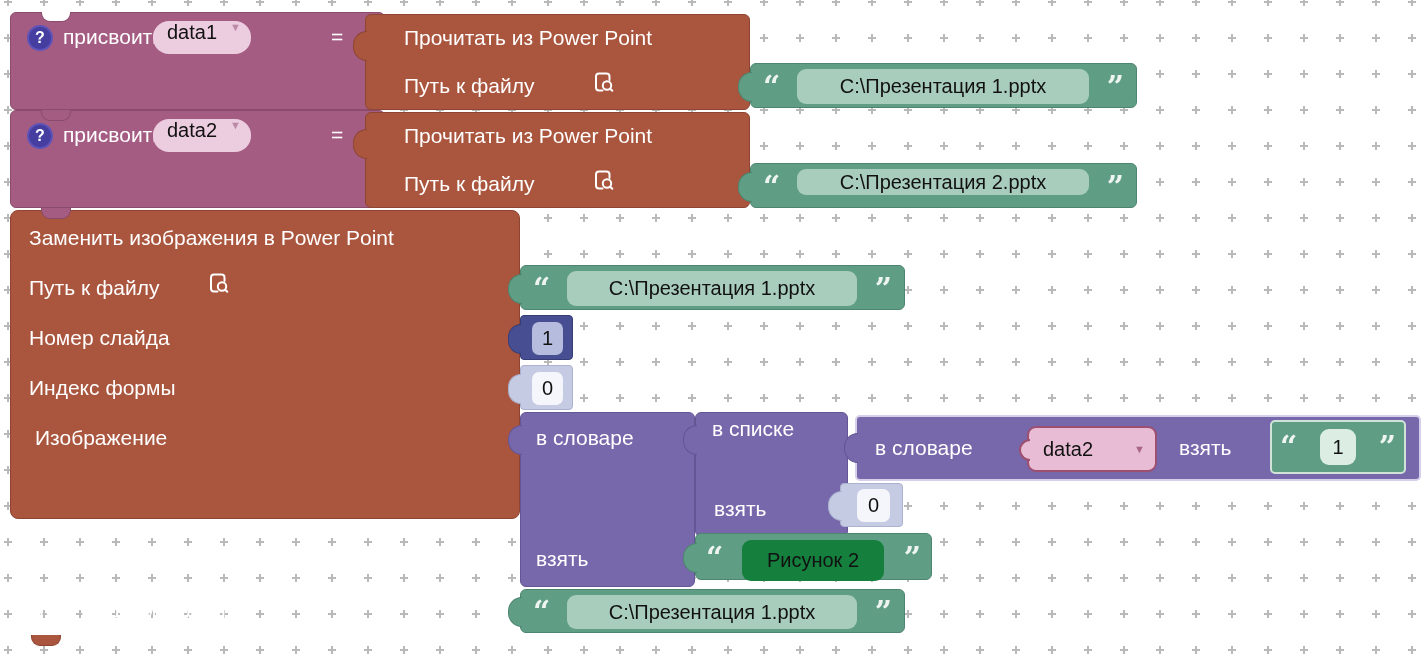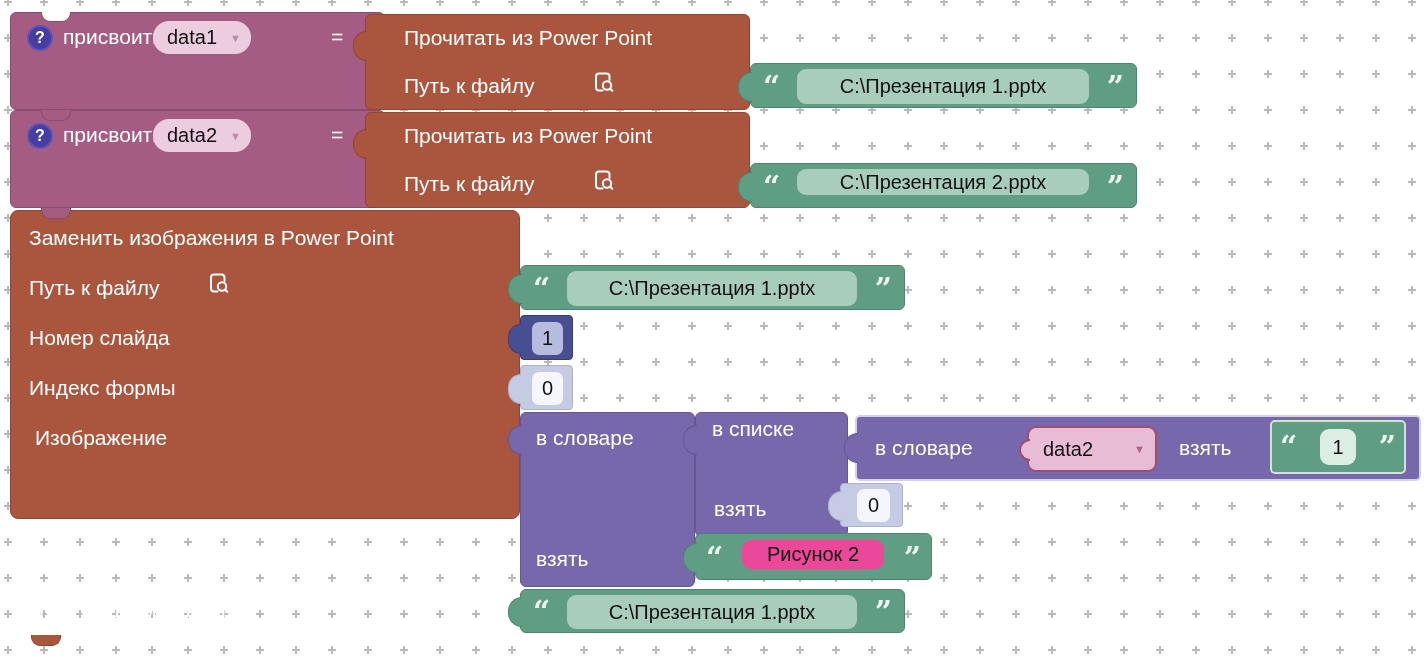"data1" .dd { align-items: center -> none }
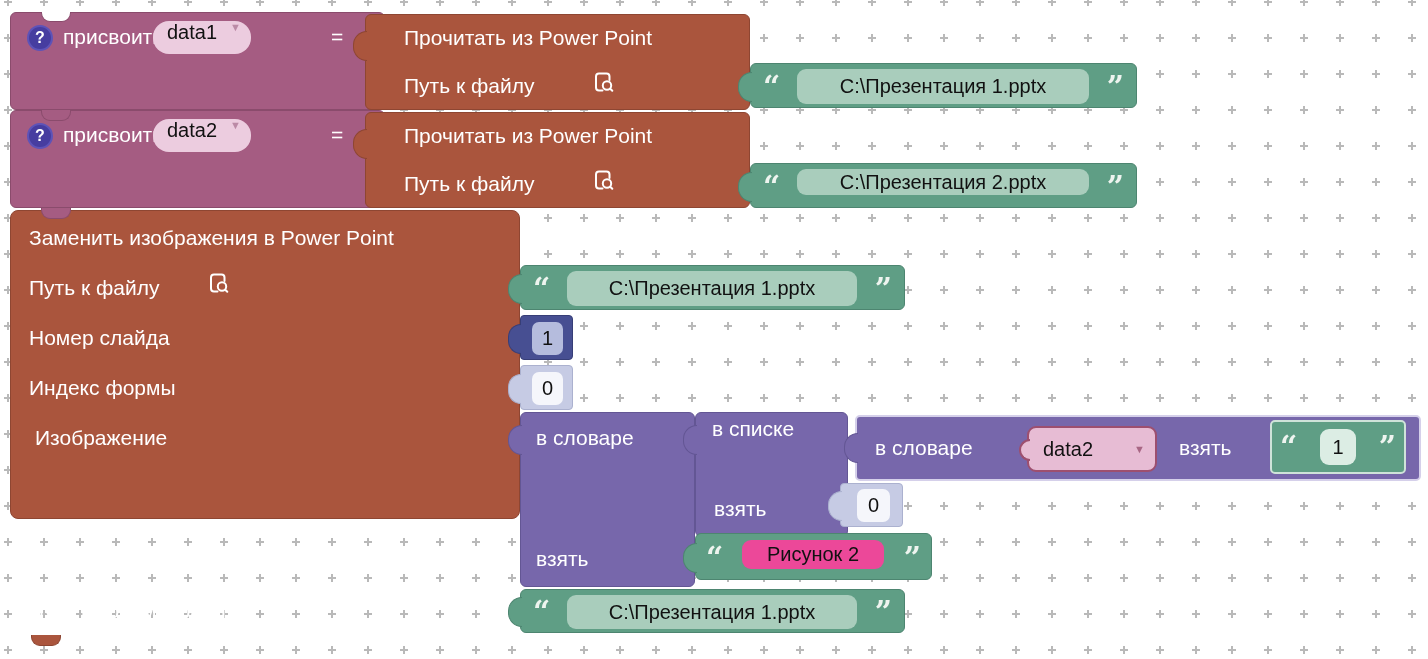"Рисунок 2" div.fld { background: #ec4899 -> #15803d; height: 29px -> 41px }
